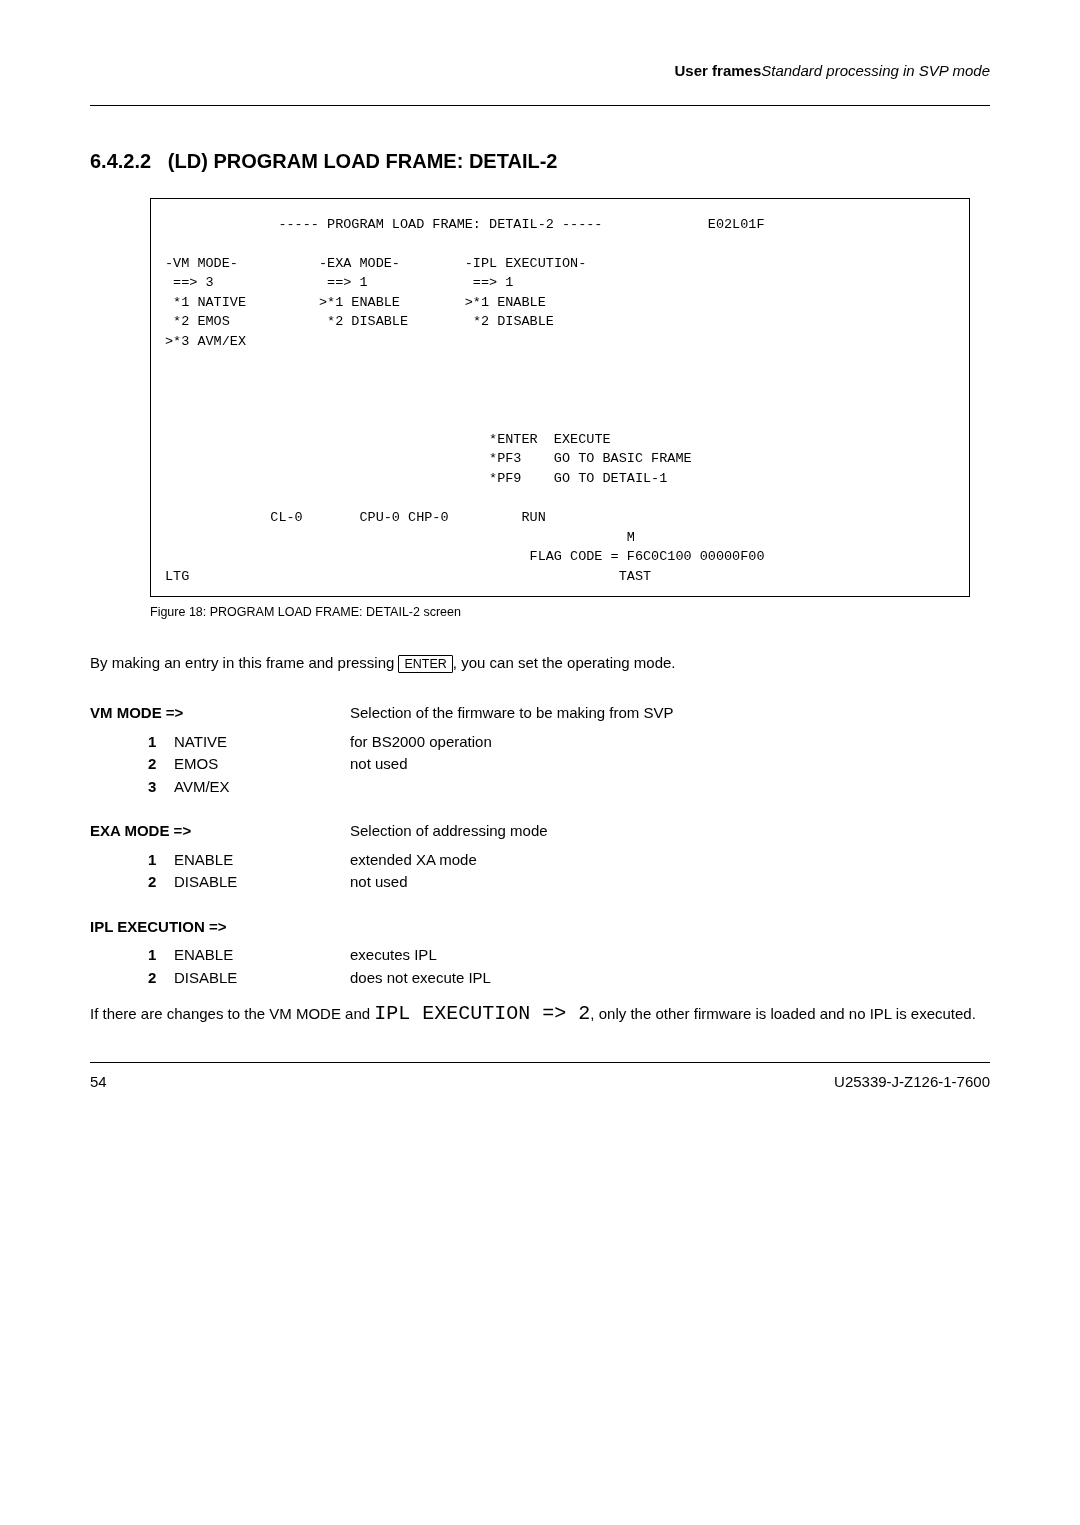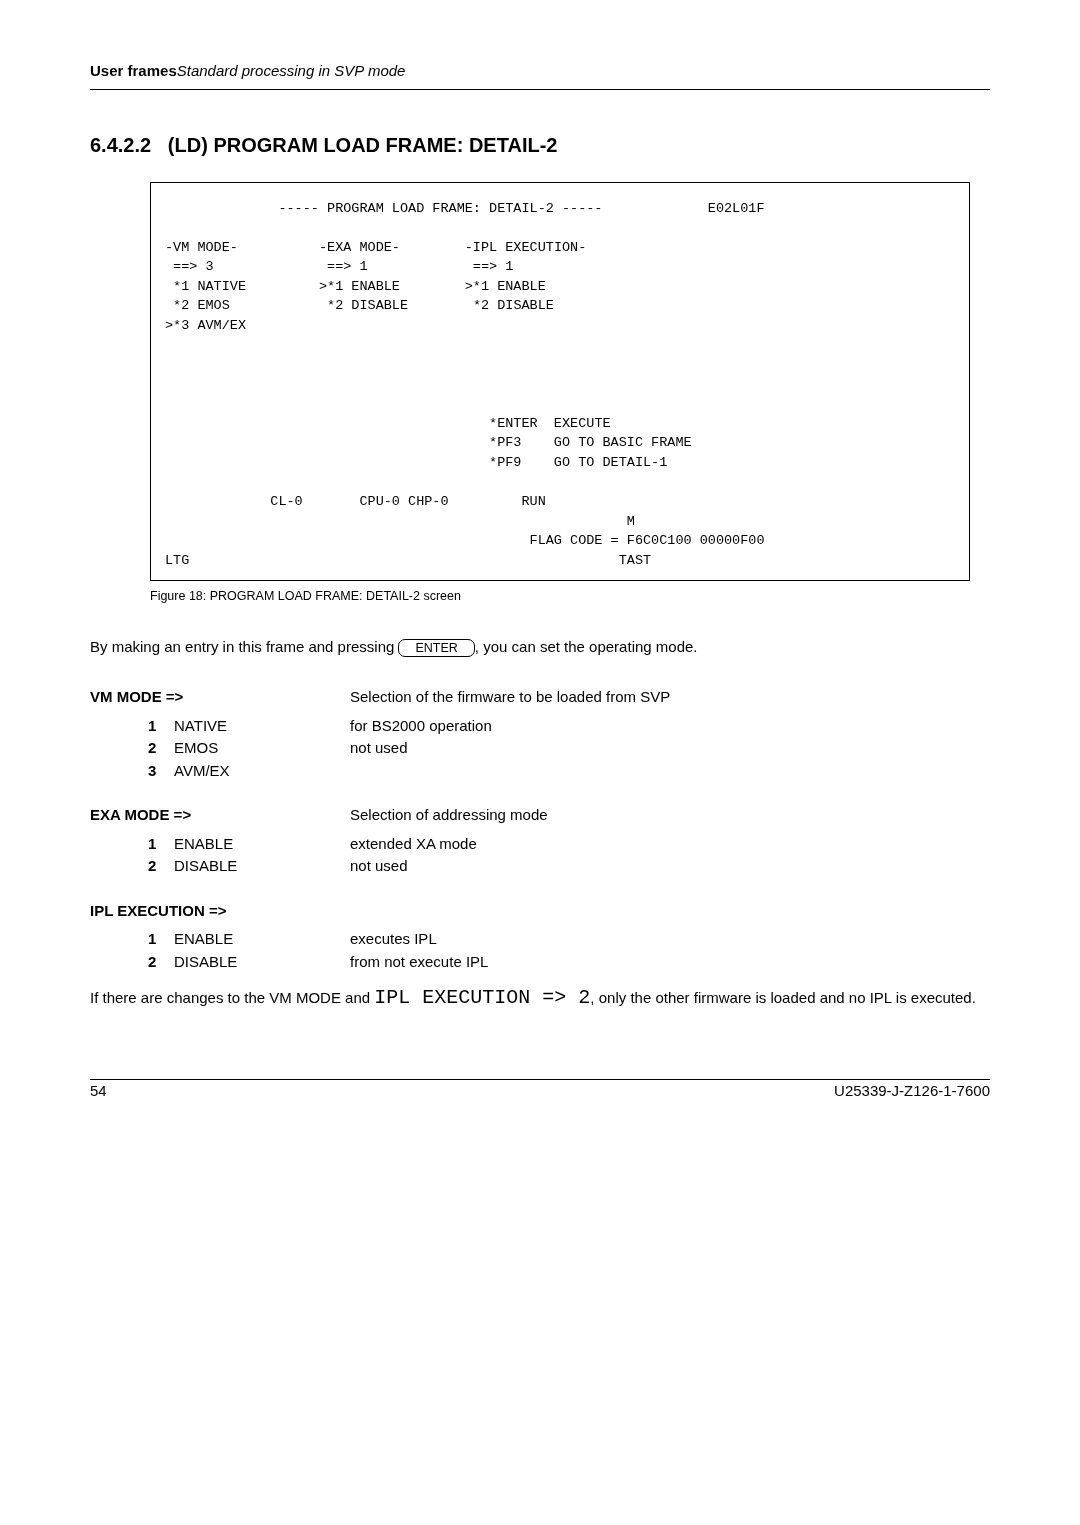"User frames" .header-row { justify-content: flex-start -> flex-end; padding-bottom: 6px -> 22px }
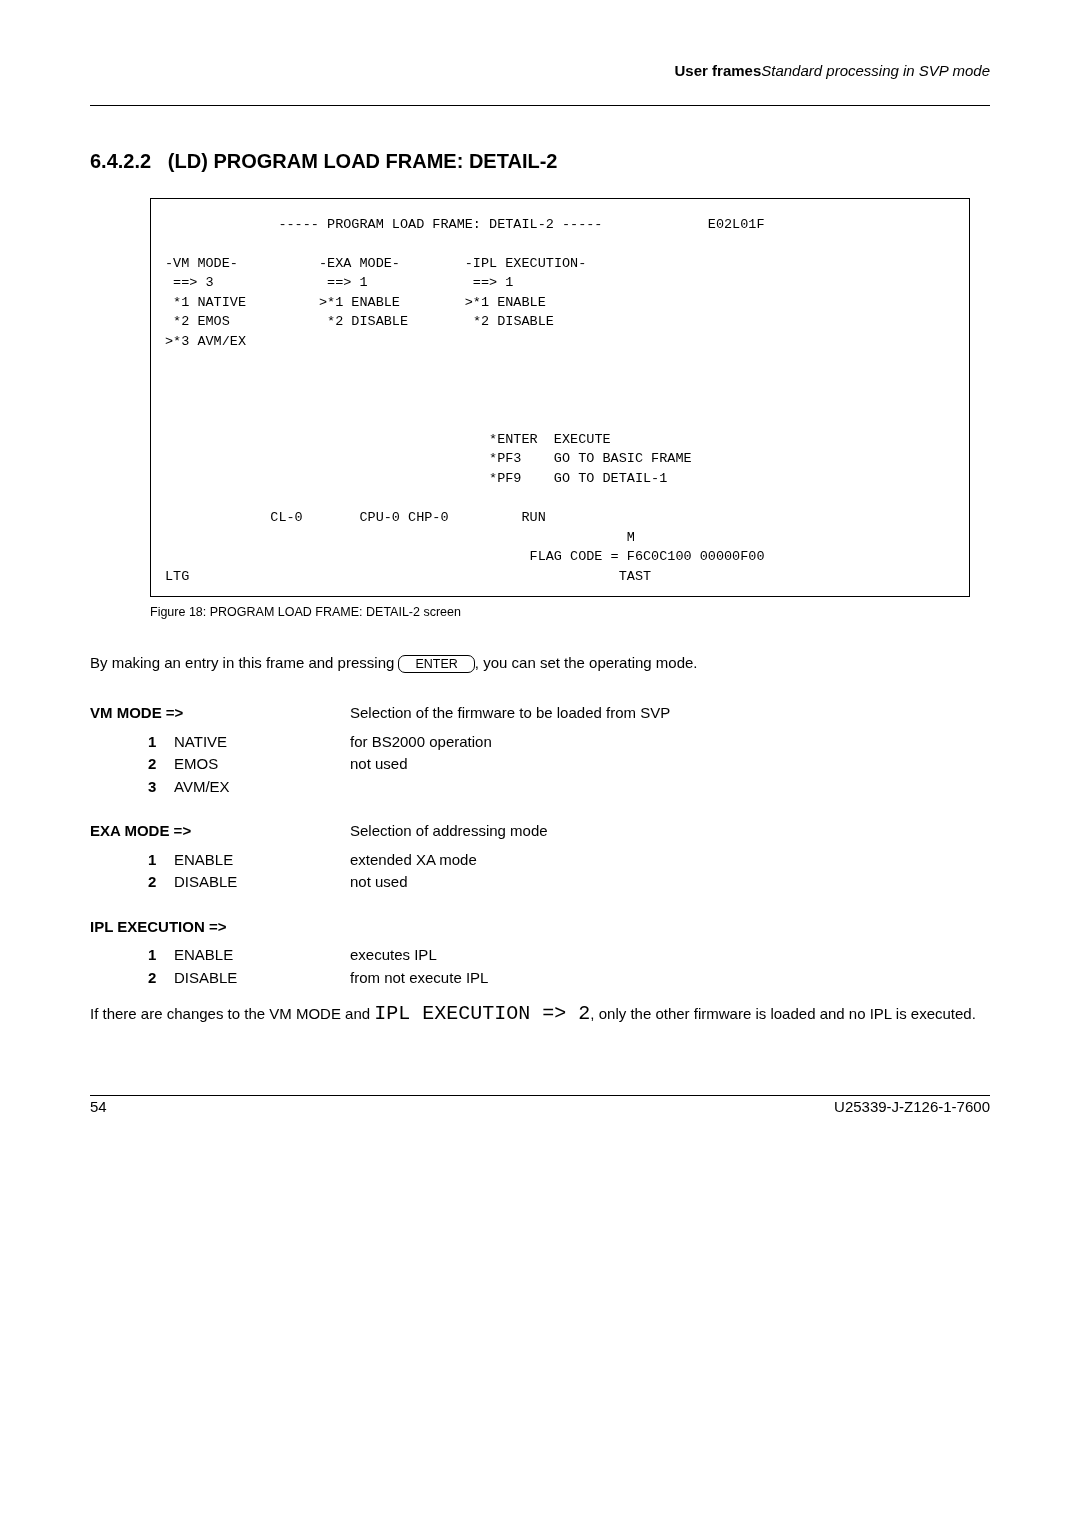"ENTER" .key { border-radius: 7px -> 1px; padding: 0px 16px -> 0px 5px }
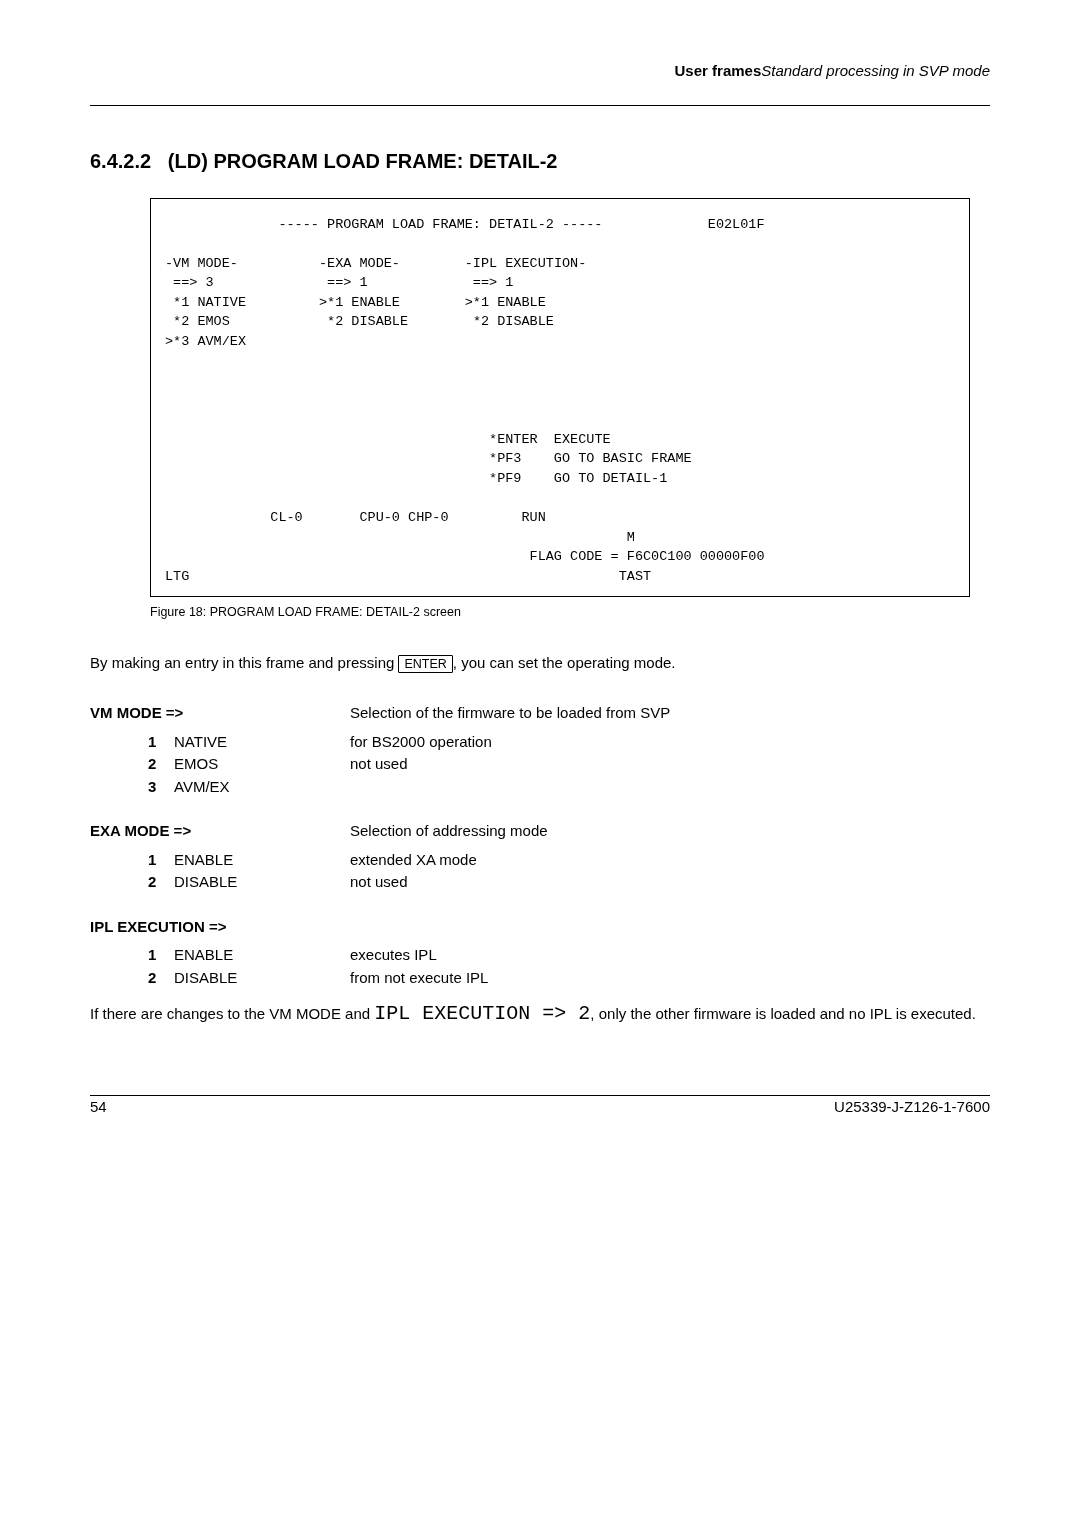"Selection of the firmware to" div.def-desc { text: loaded -> making }
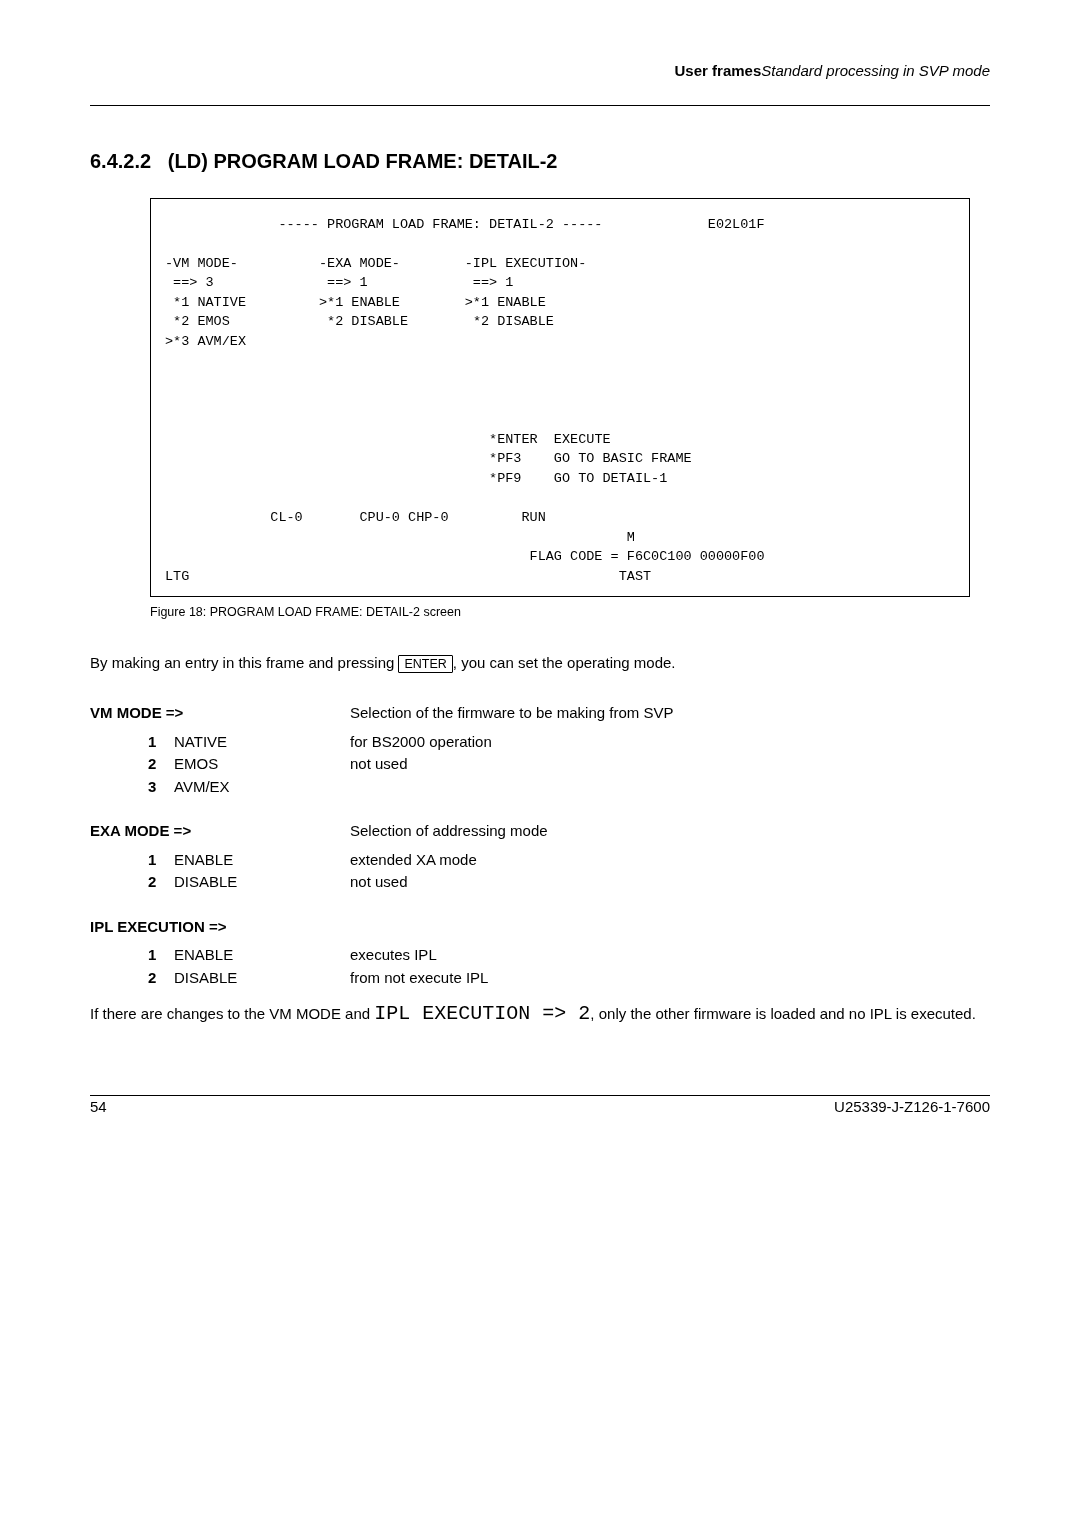"from not execute IPL" div.sub-desc { text: from -> does }
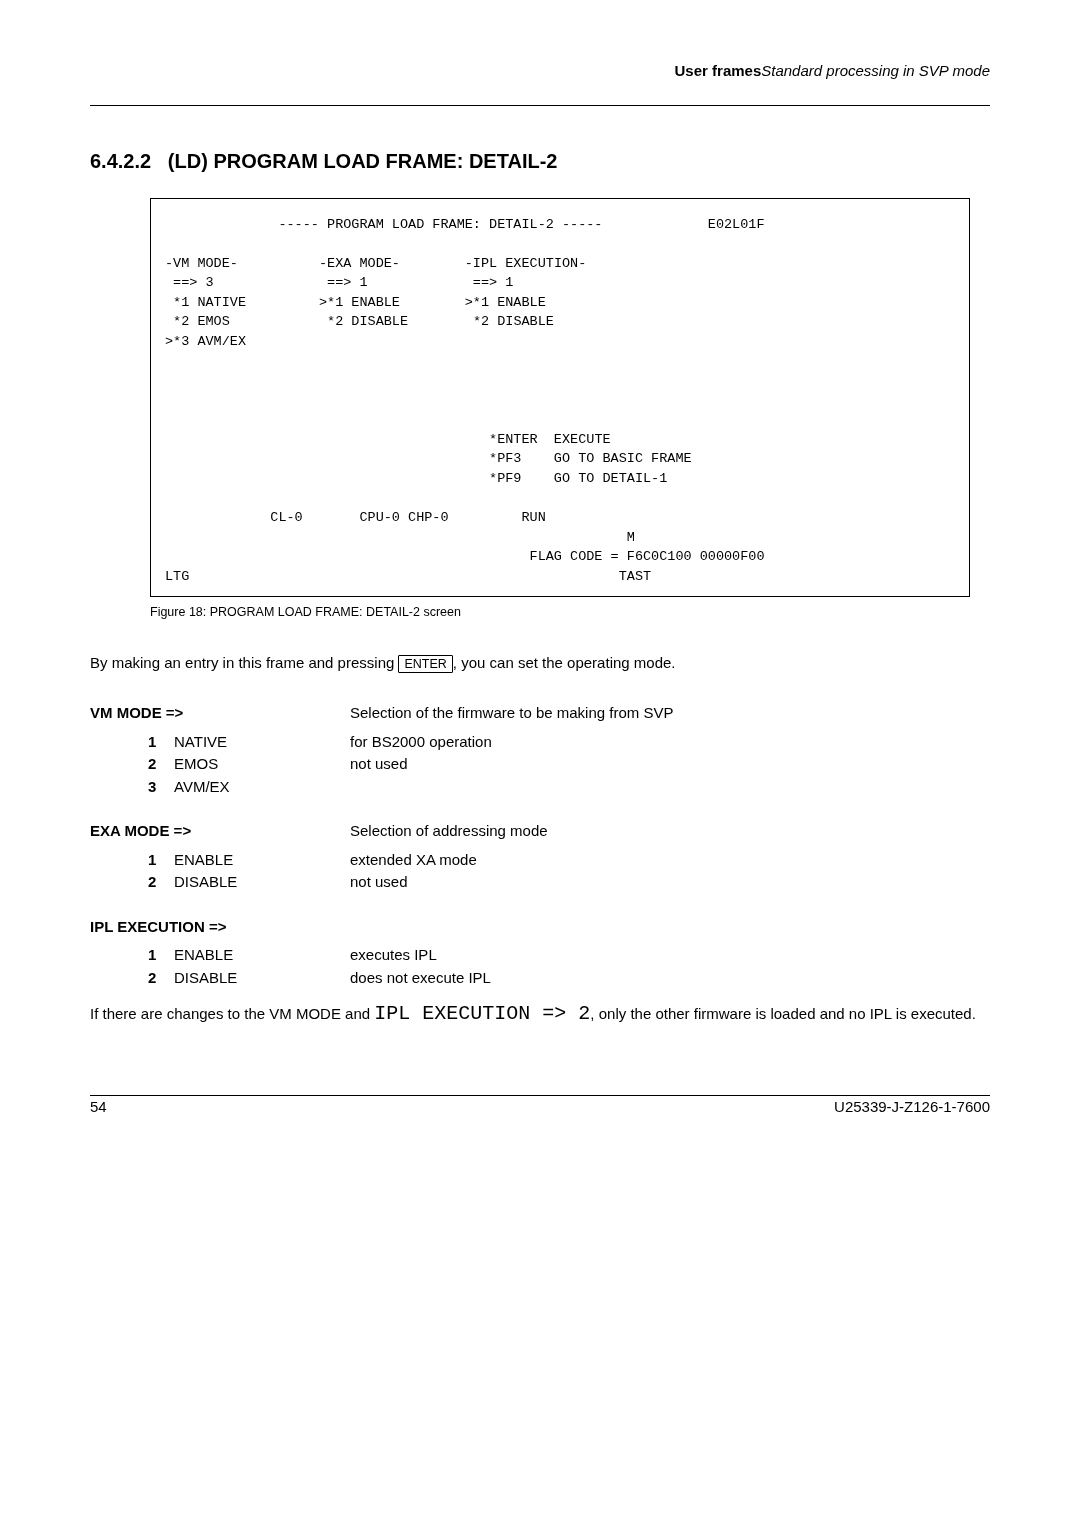"54" .footer { margin-top: 66px -> 33px; padding-top: none -> 8px }
